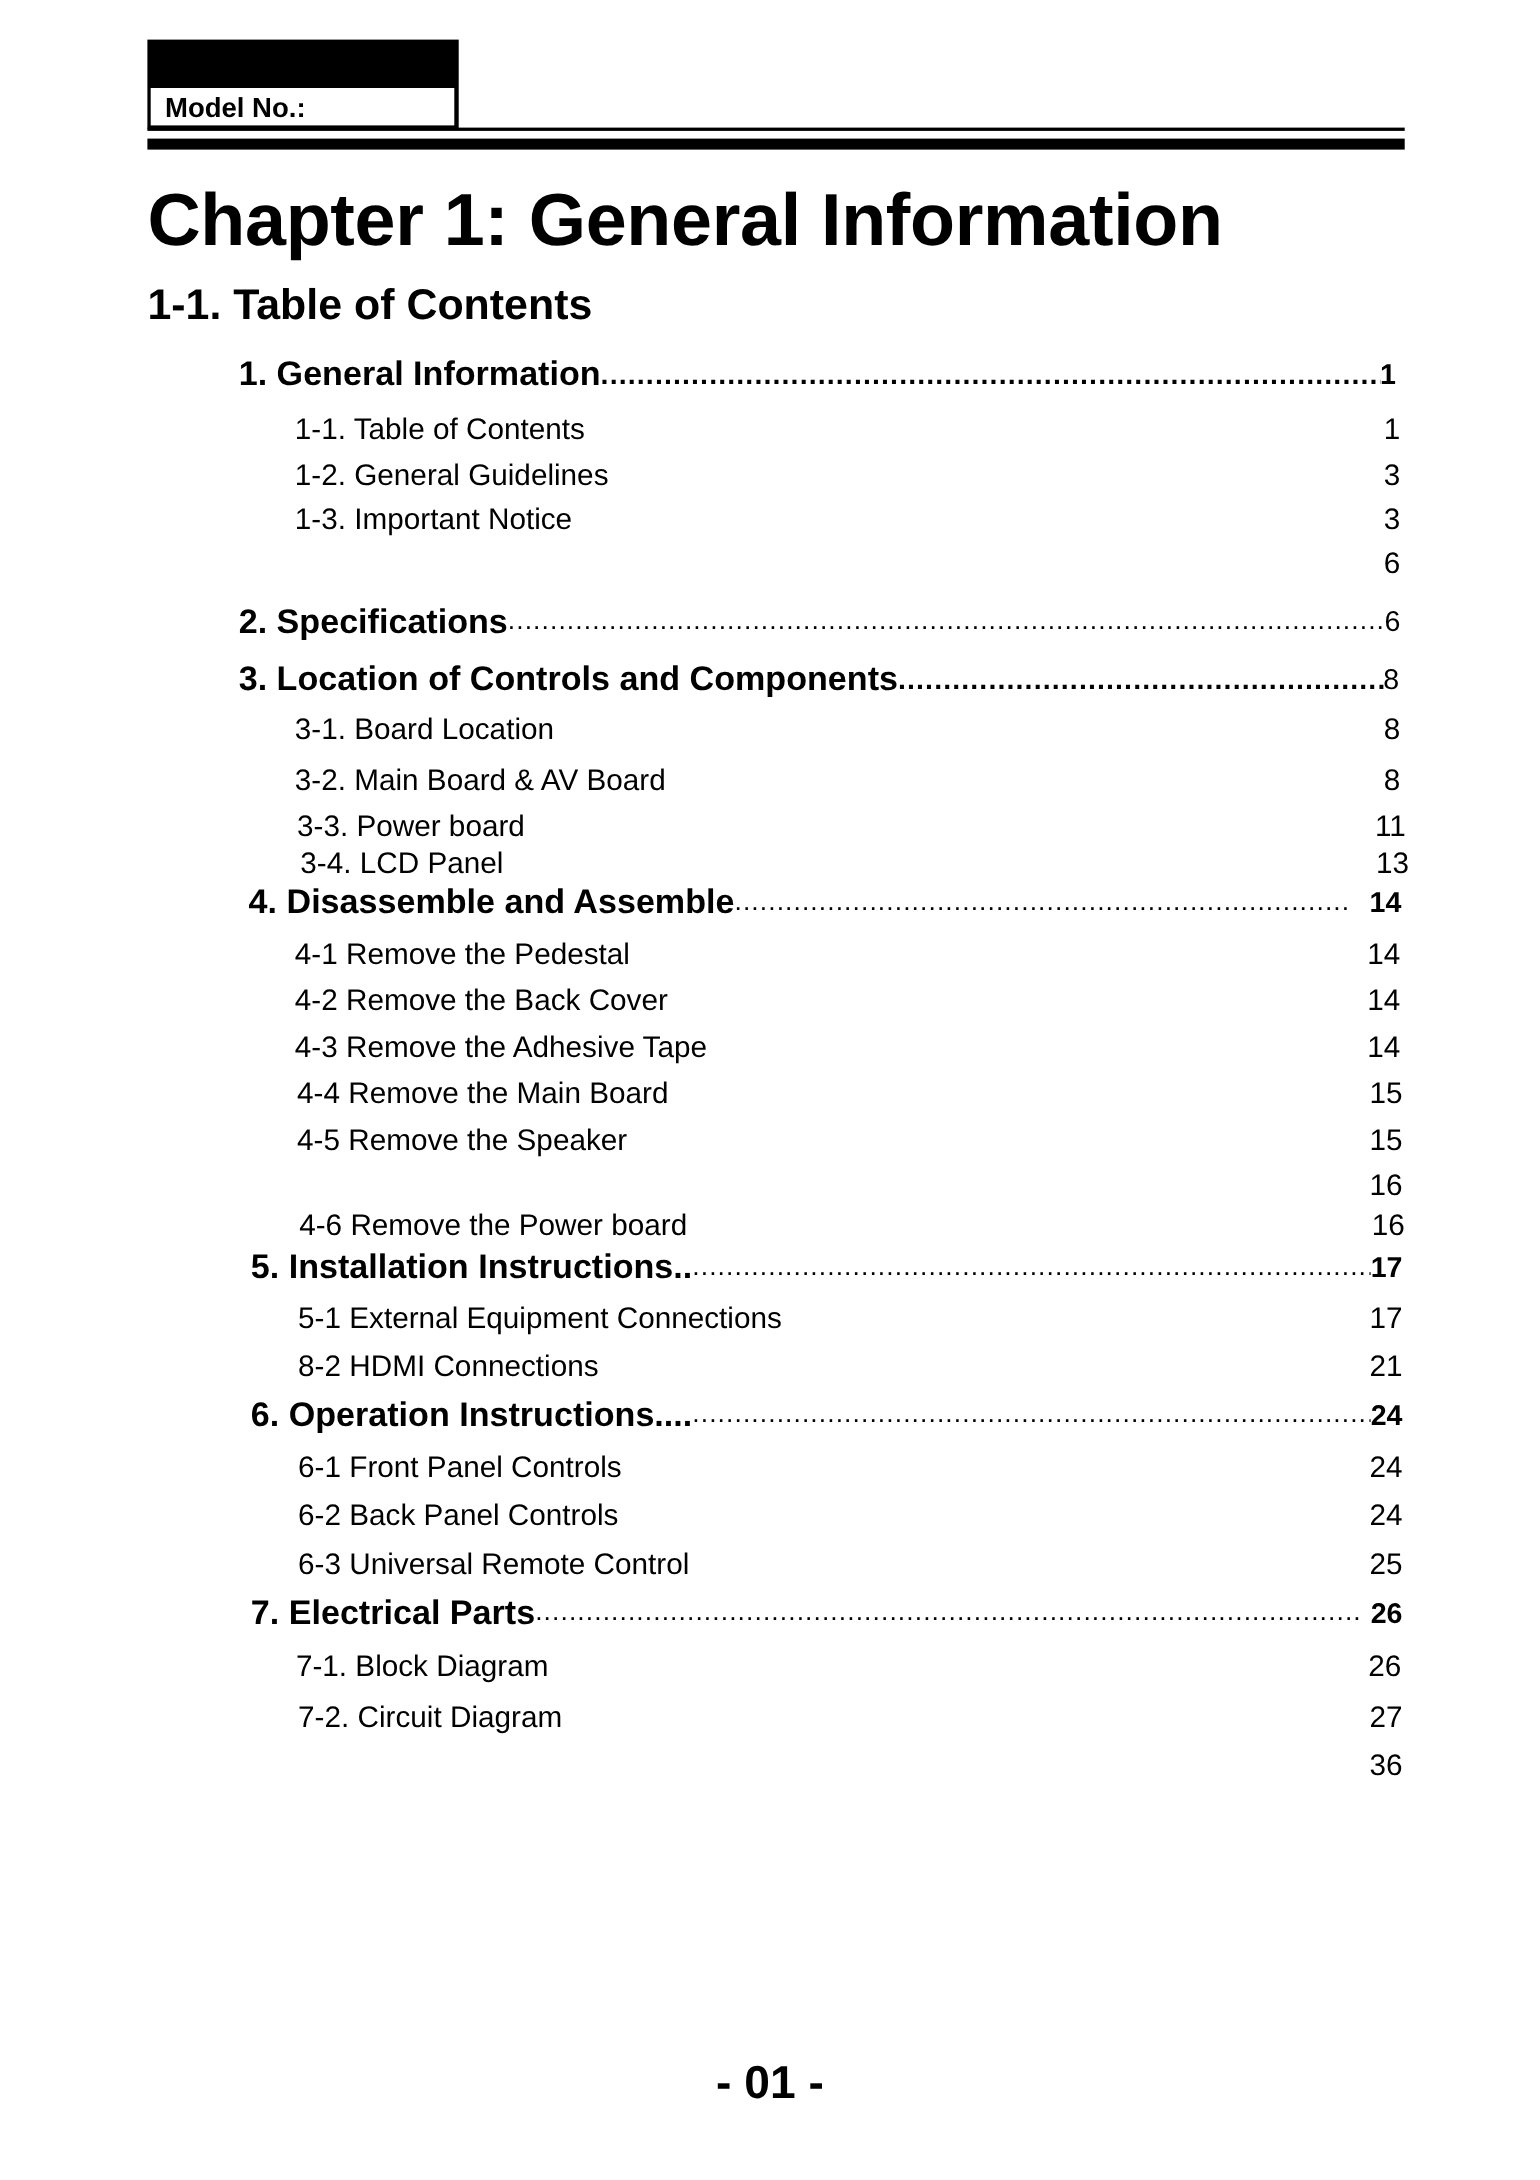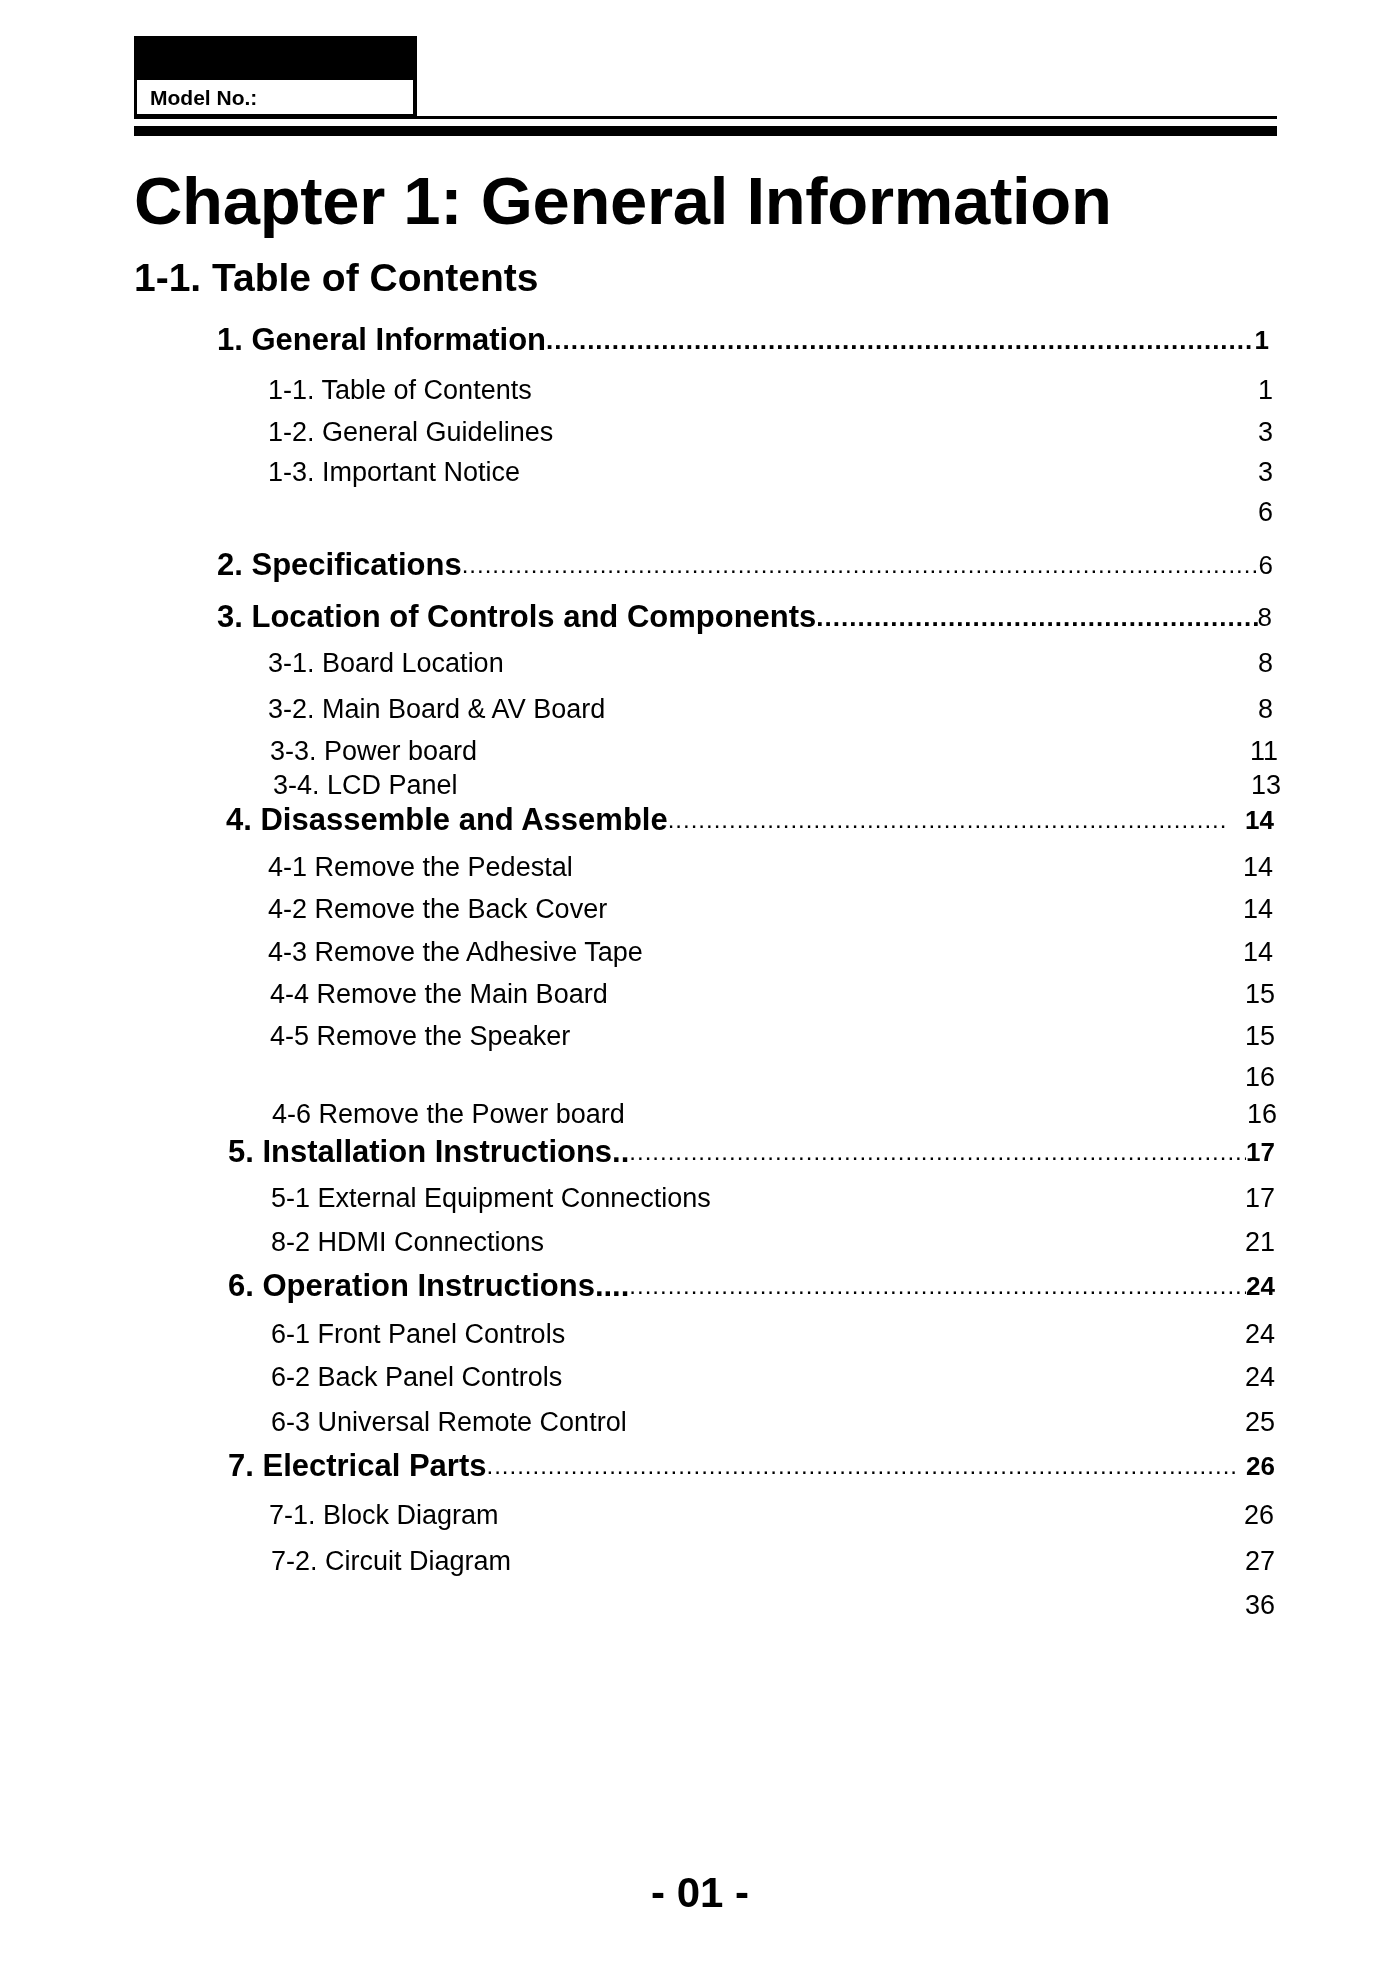"Model No.:" #hdr-model { font-size: 21px -> 25px }
